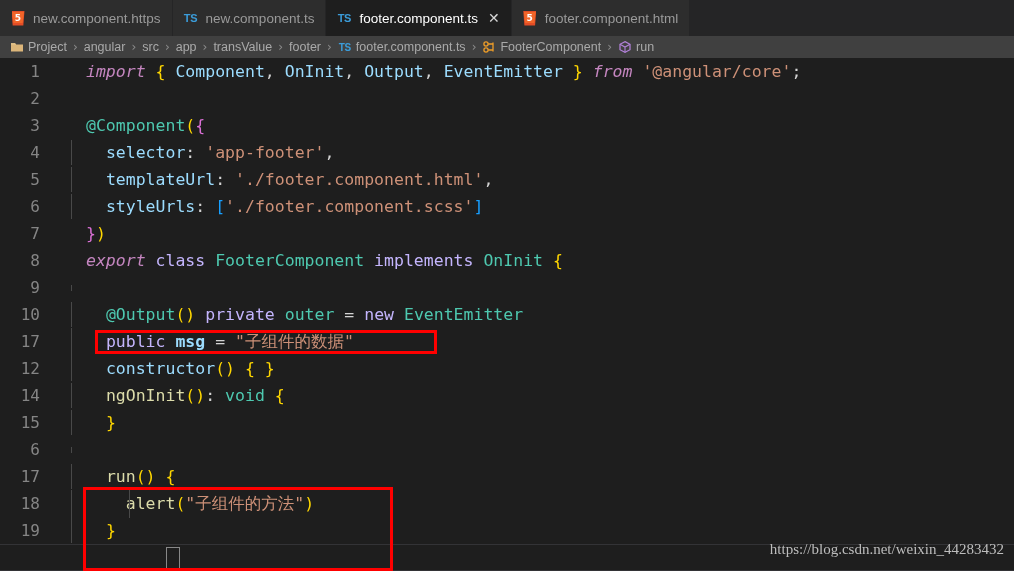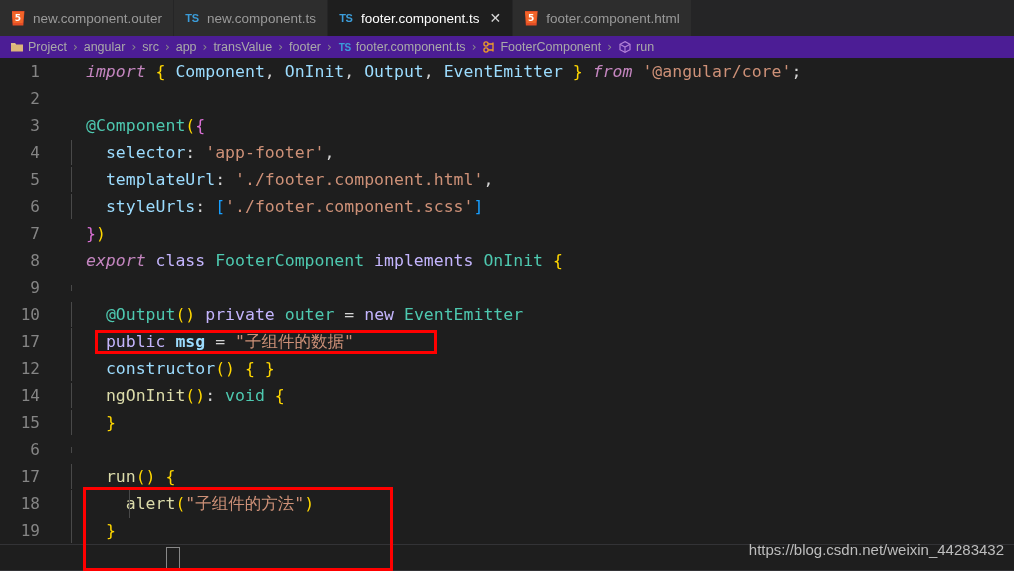"new.component.outer" span.tab-label { text: new.component.outer -> new.component.https }
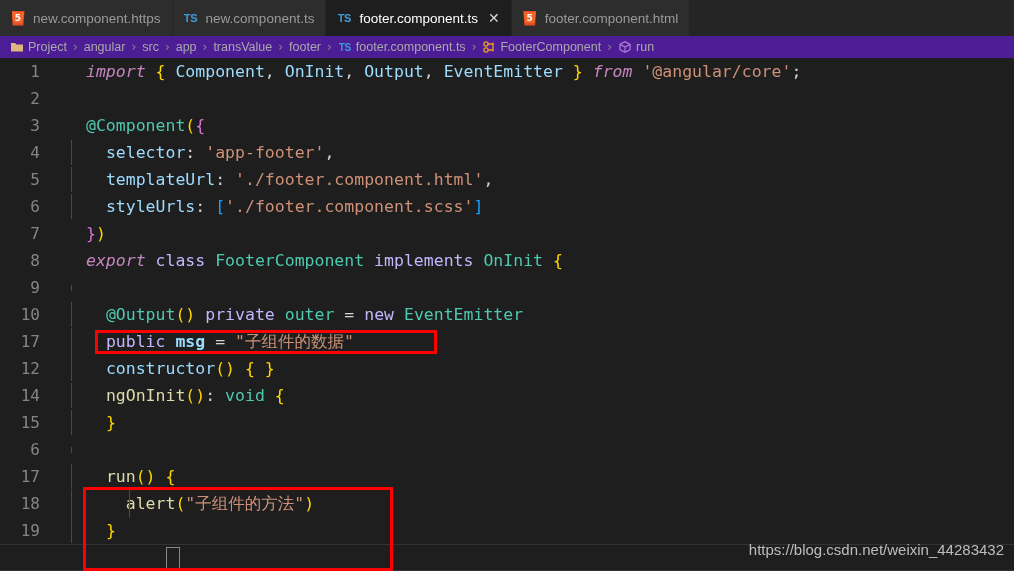"Project" .breadcrumb { background: #4c1d95 -> #404040 }
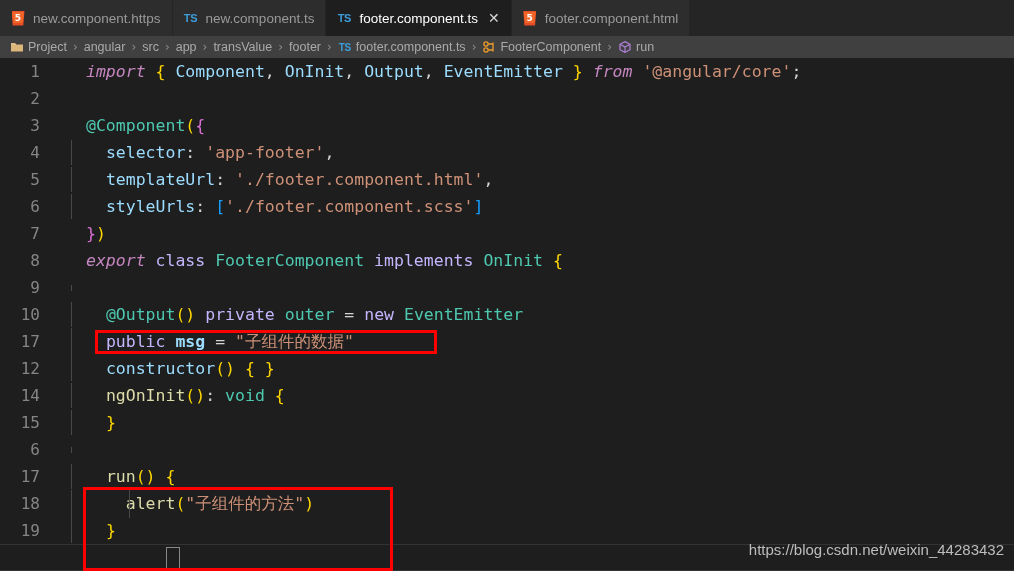"https://blog.csdn.net/weixin_44283432" .watermark { font-family: Liberation Sans, sans-serif -> Liberation Serif, serif }
